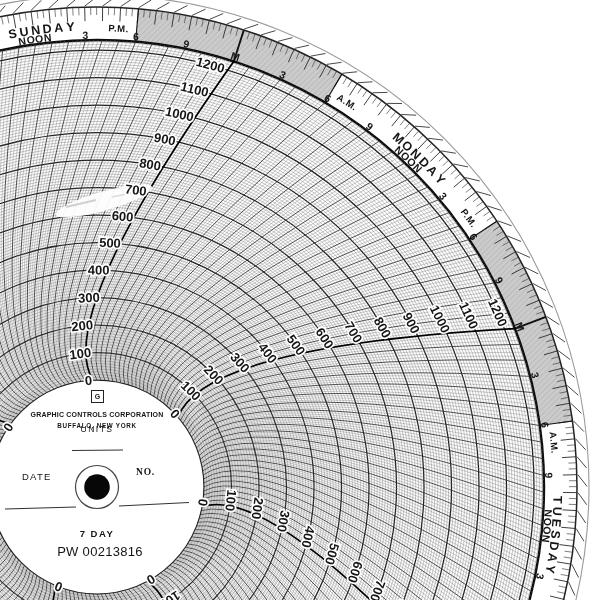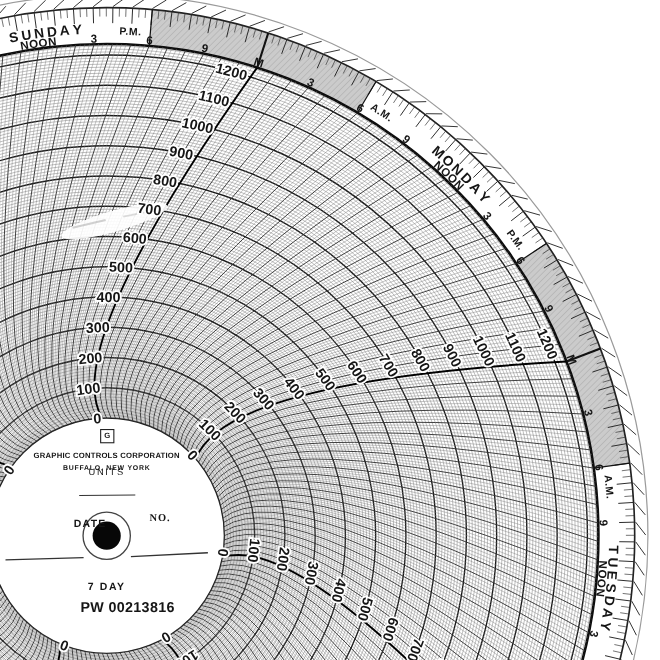"DATE" .date { font-weight: bold -> normal; margin-left: 45px -> none }
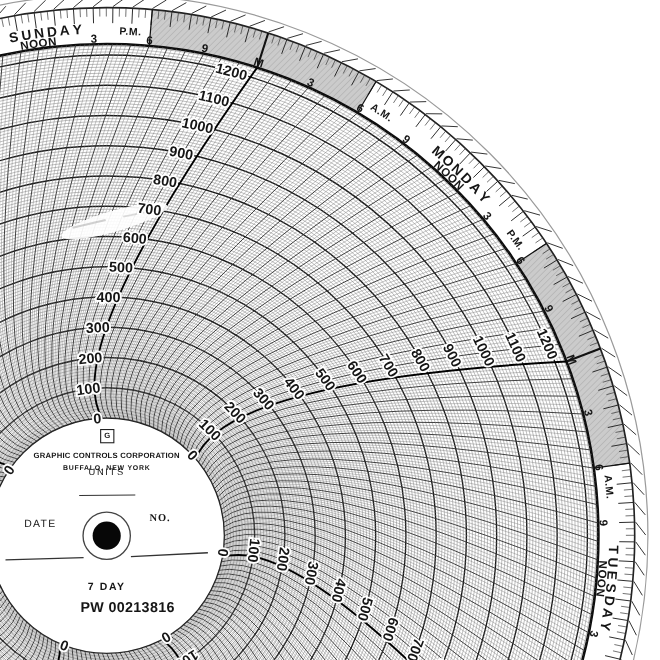"PW 00213816" .part { font-weight: bold -> normal; left: 116px -> 100px }
